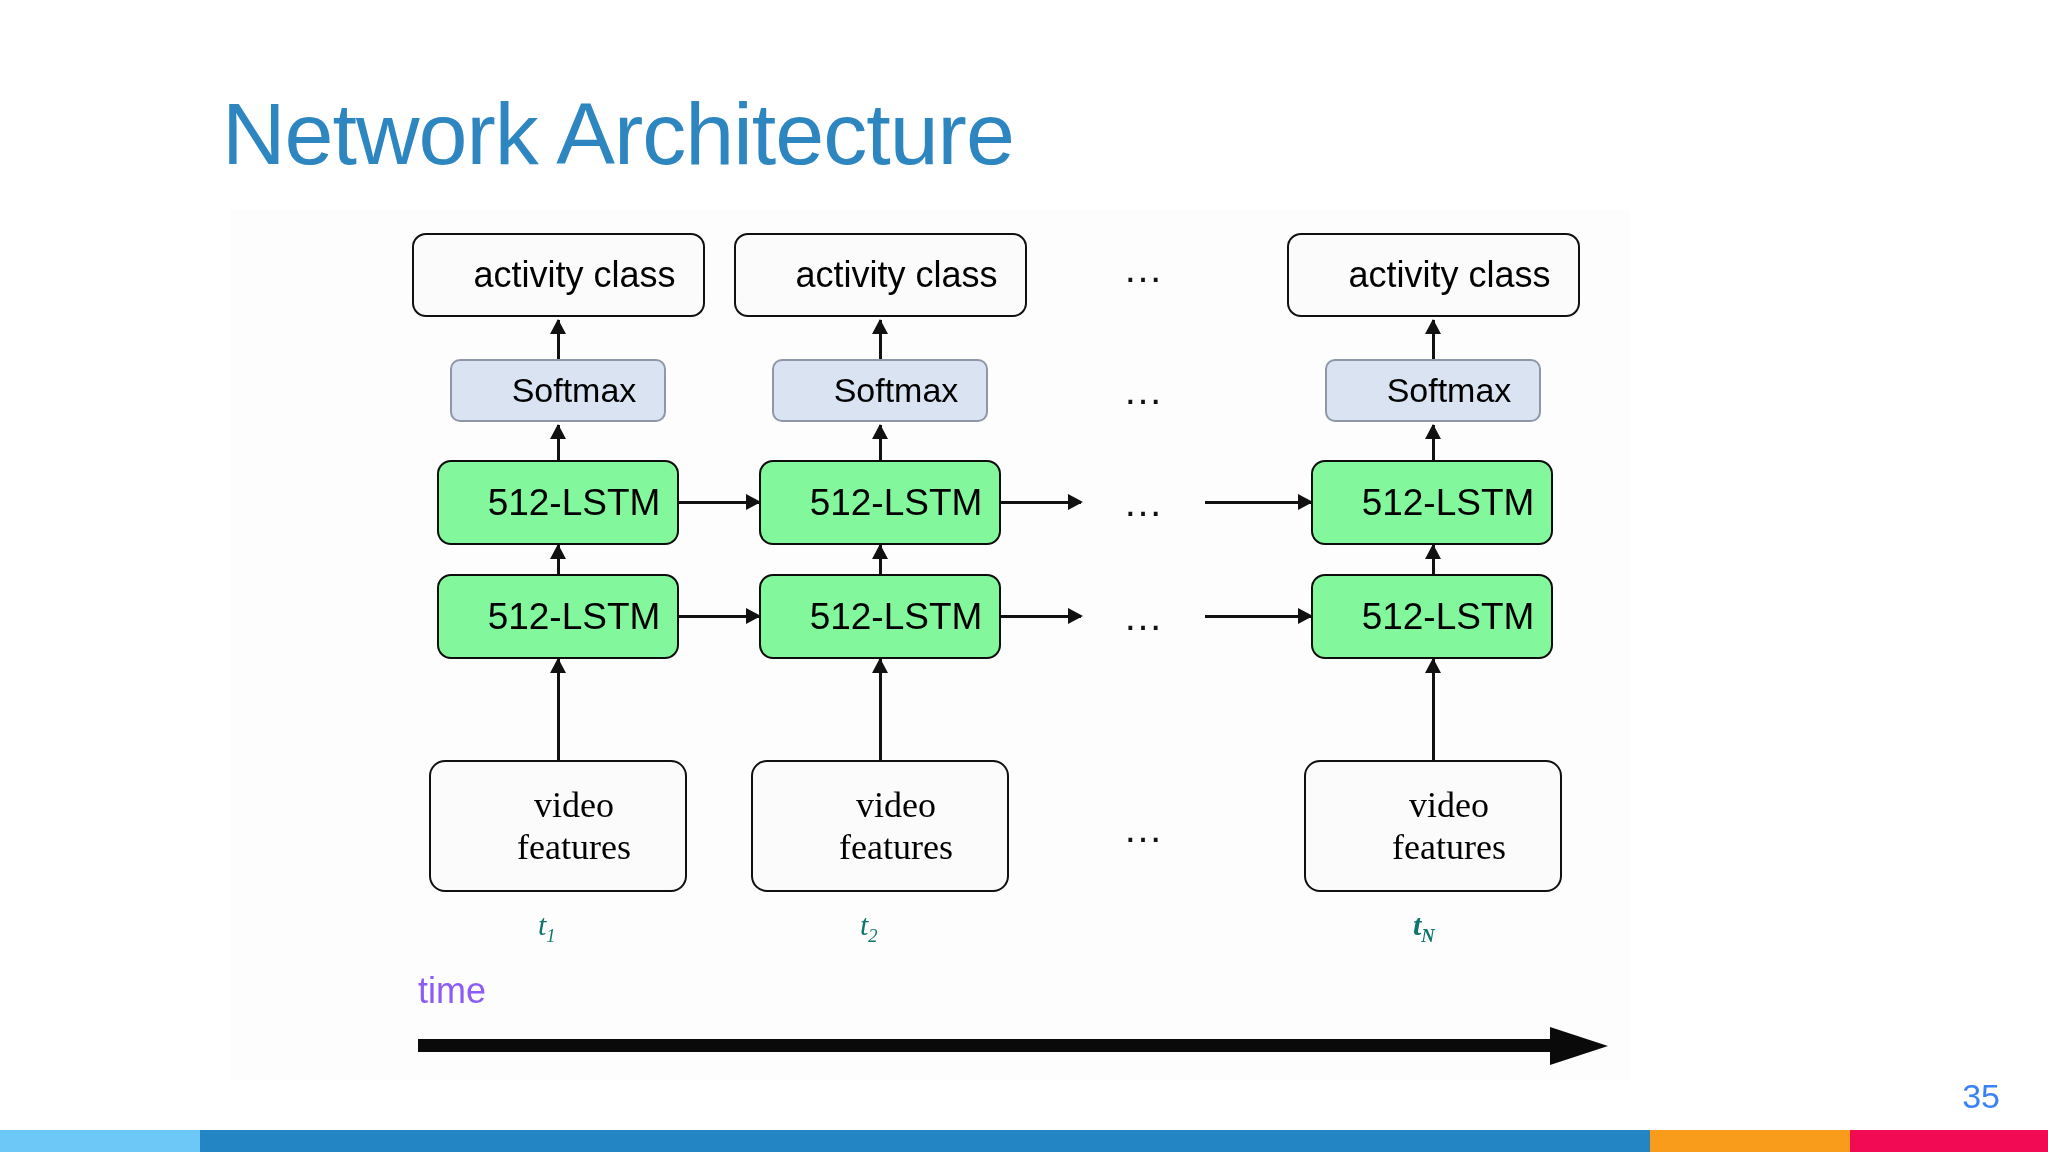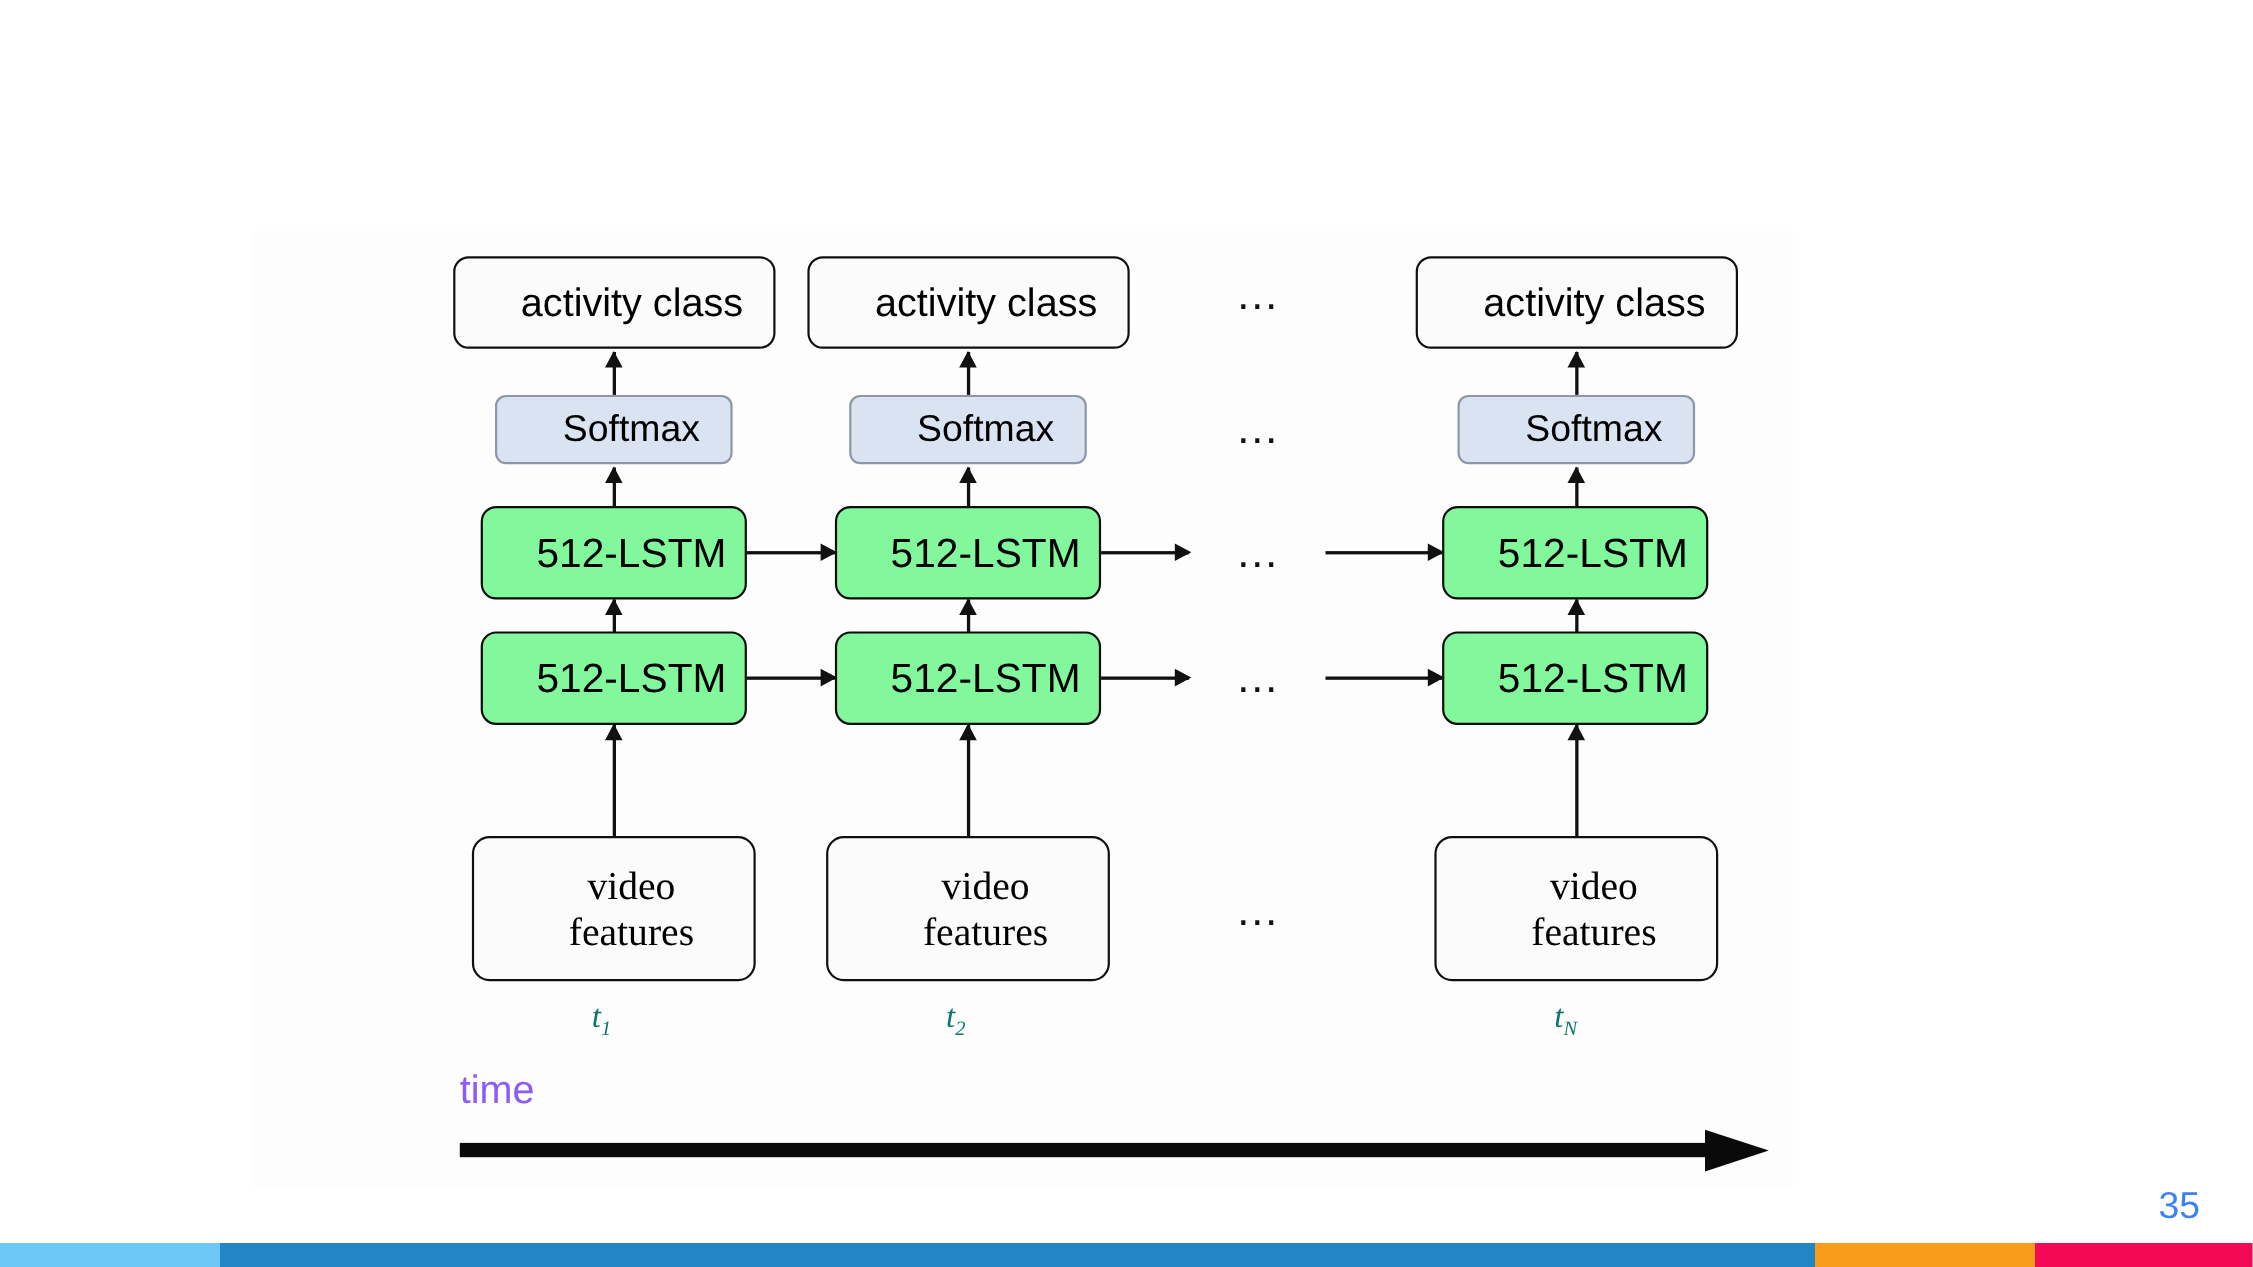"Network Architecture" div { html: none -> <div>Network Architecture</div> }
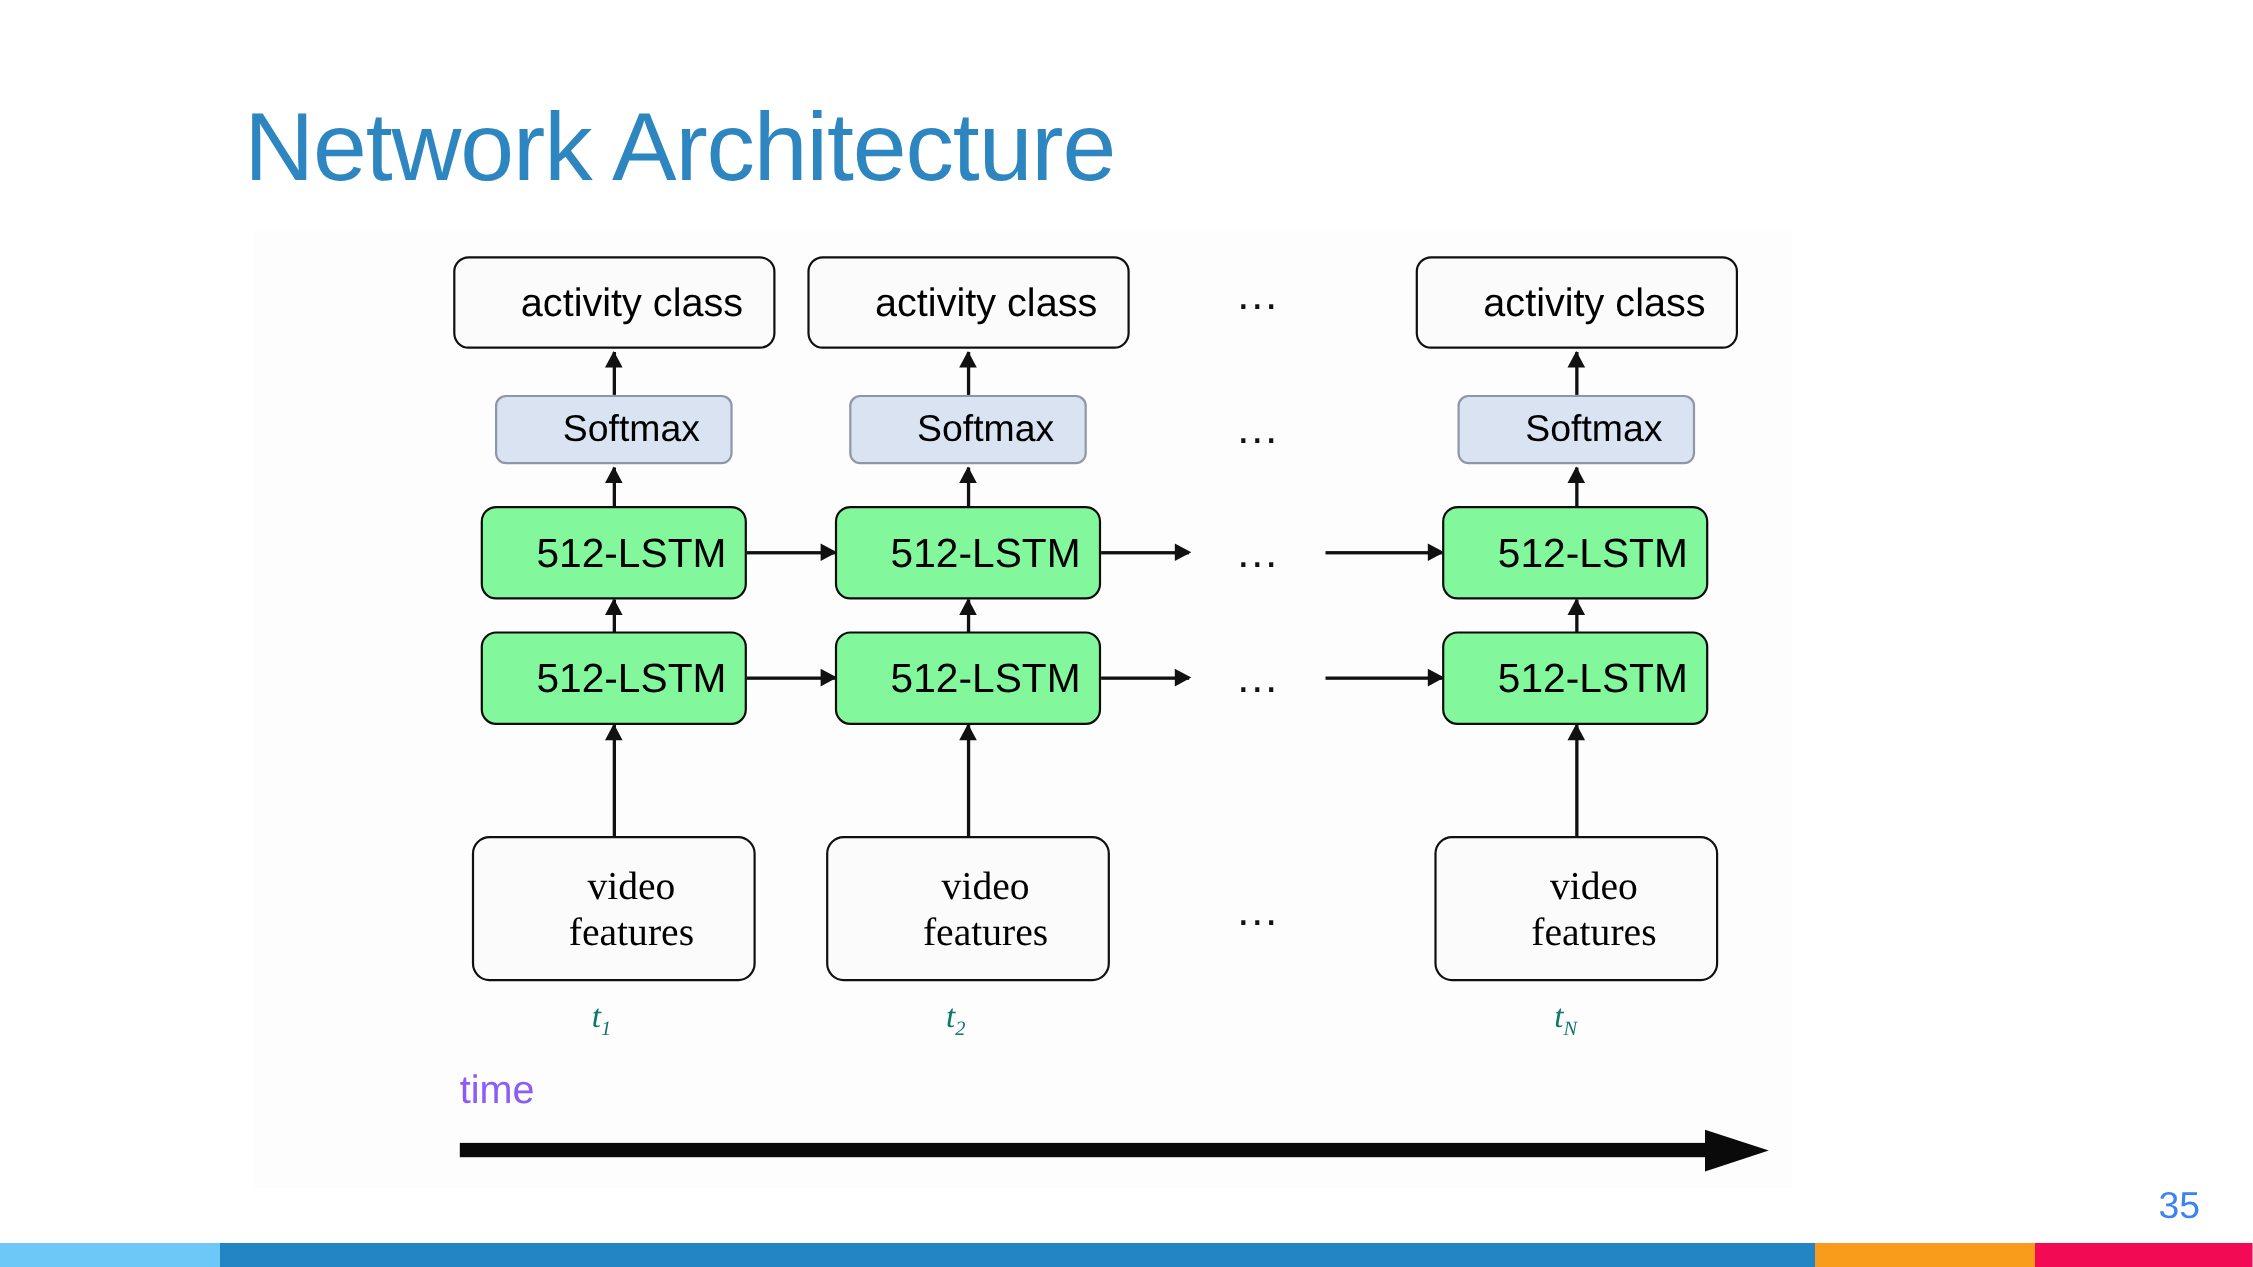"tN" div.tlabel { font-weight: none -> bold }
